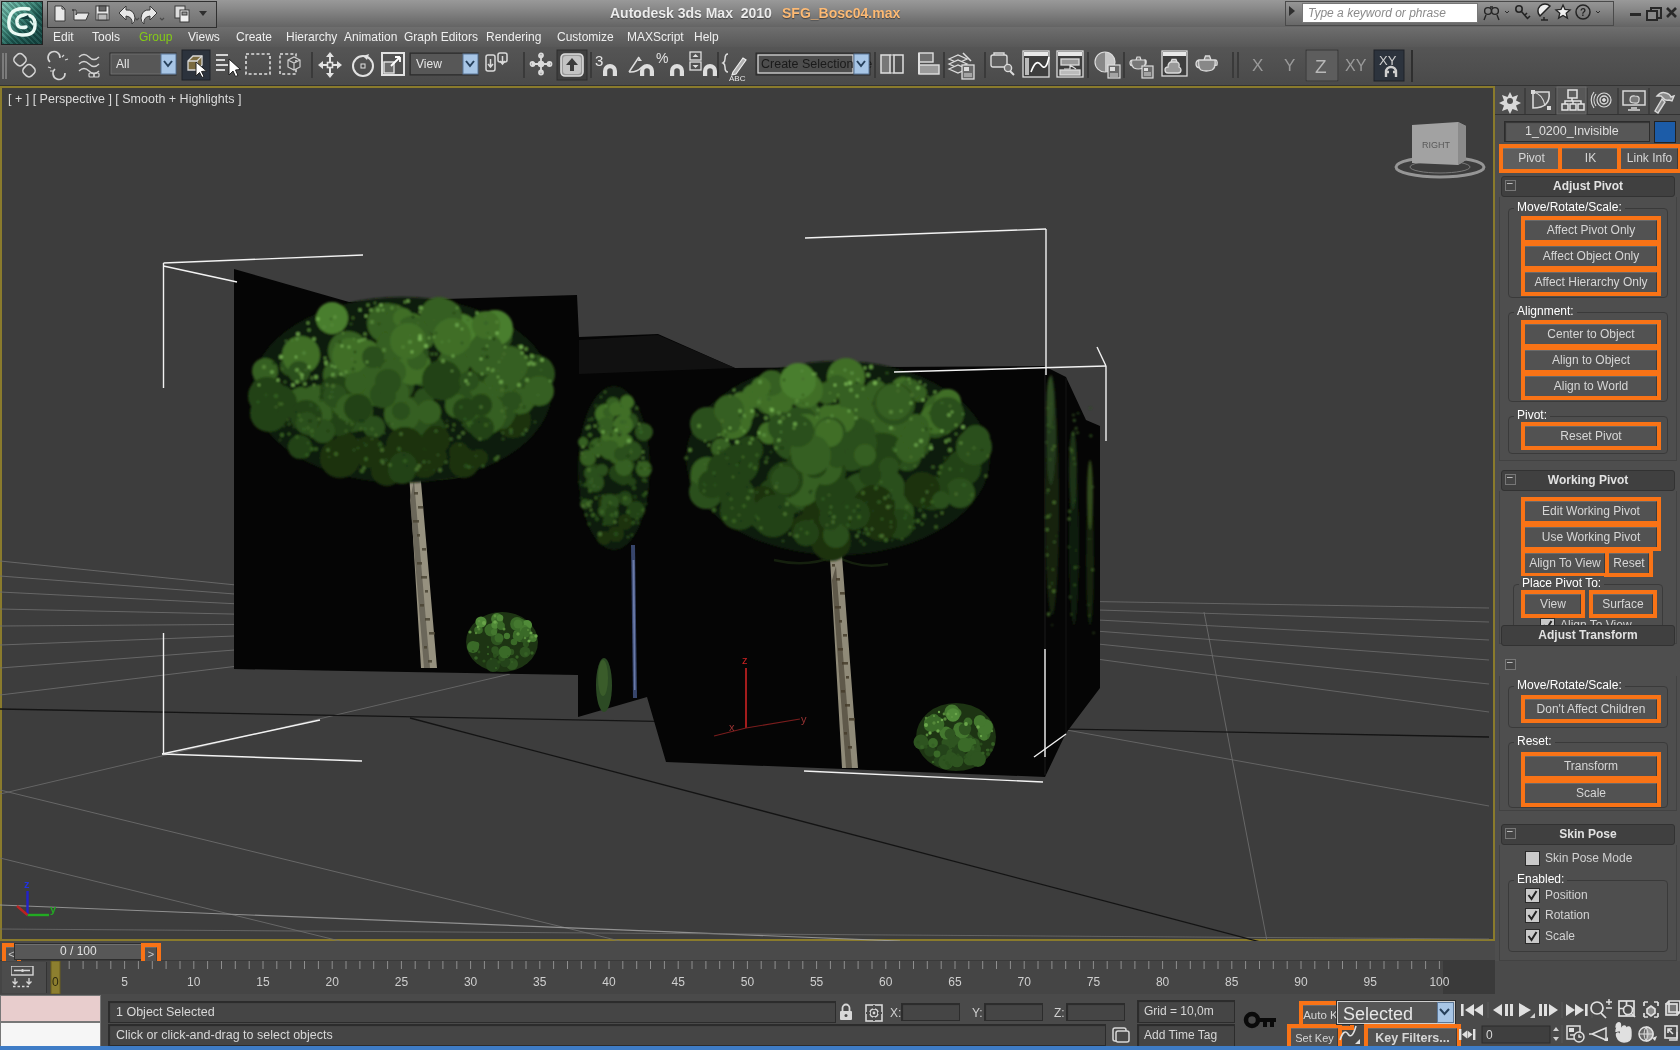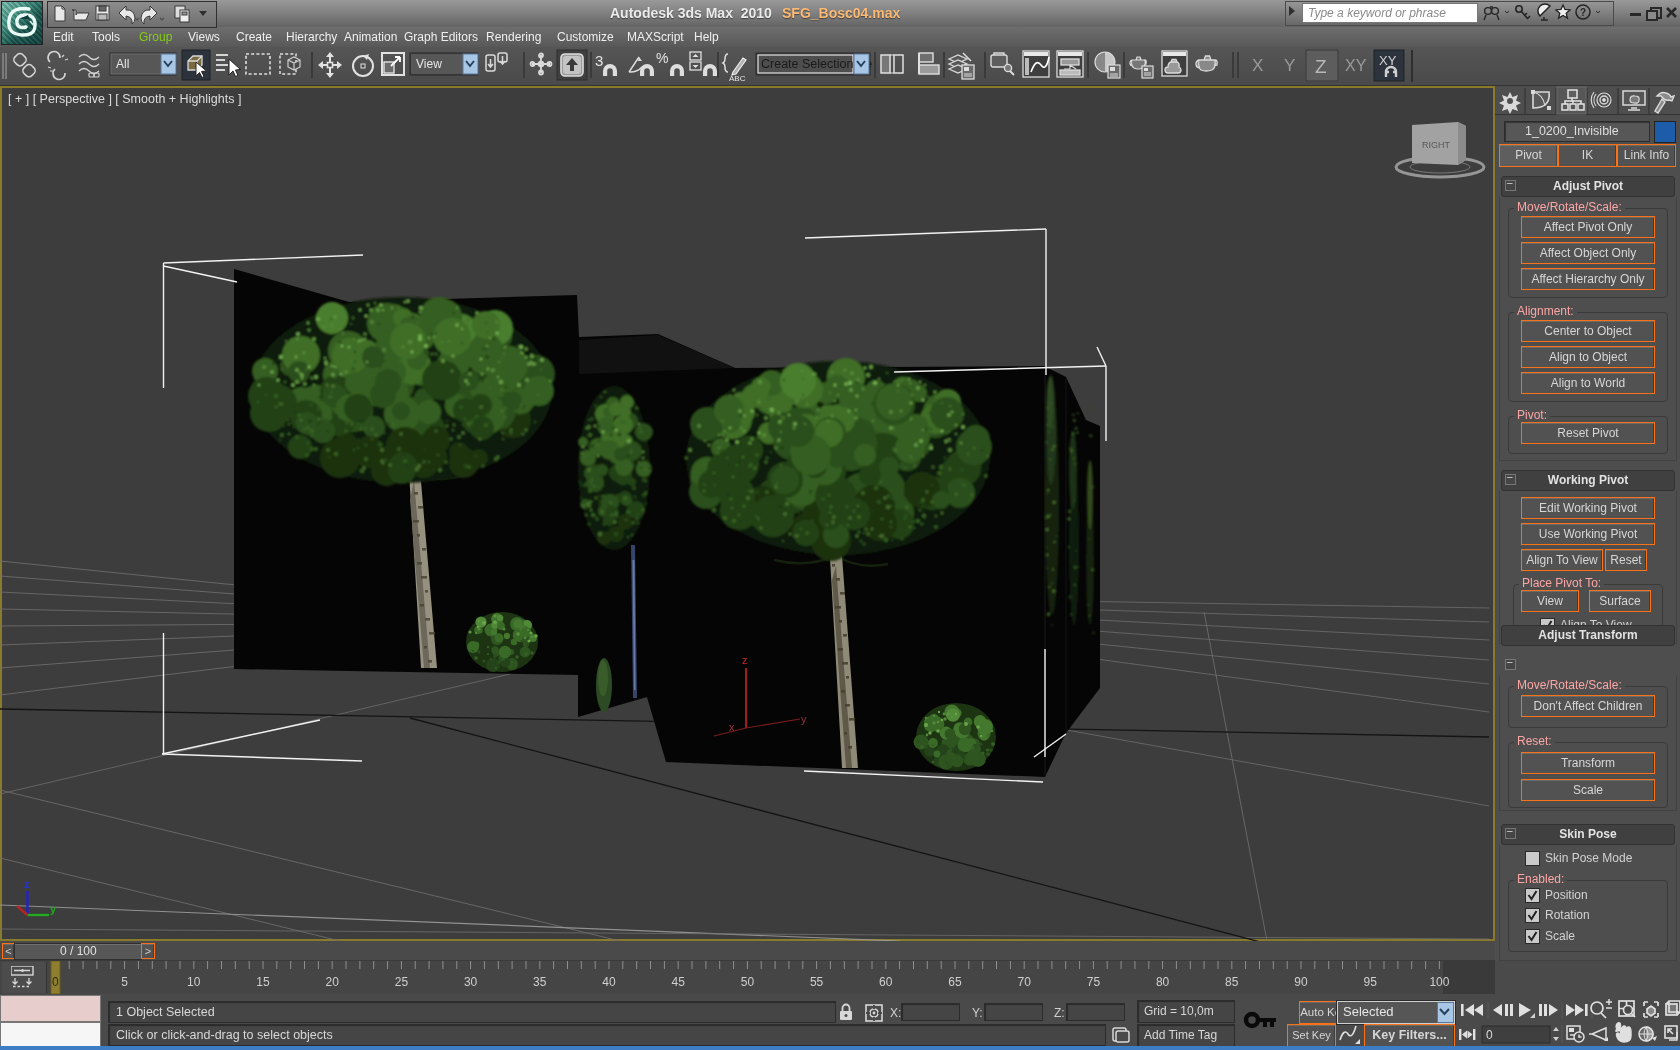"Pivot" .btn { border: 1px solid #f97316 -> 4px solid #f97316 }
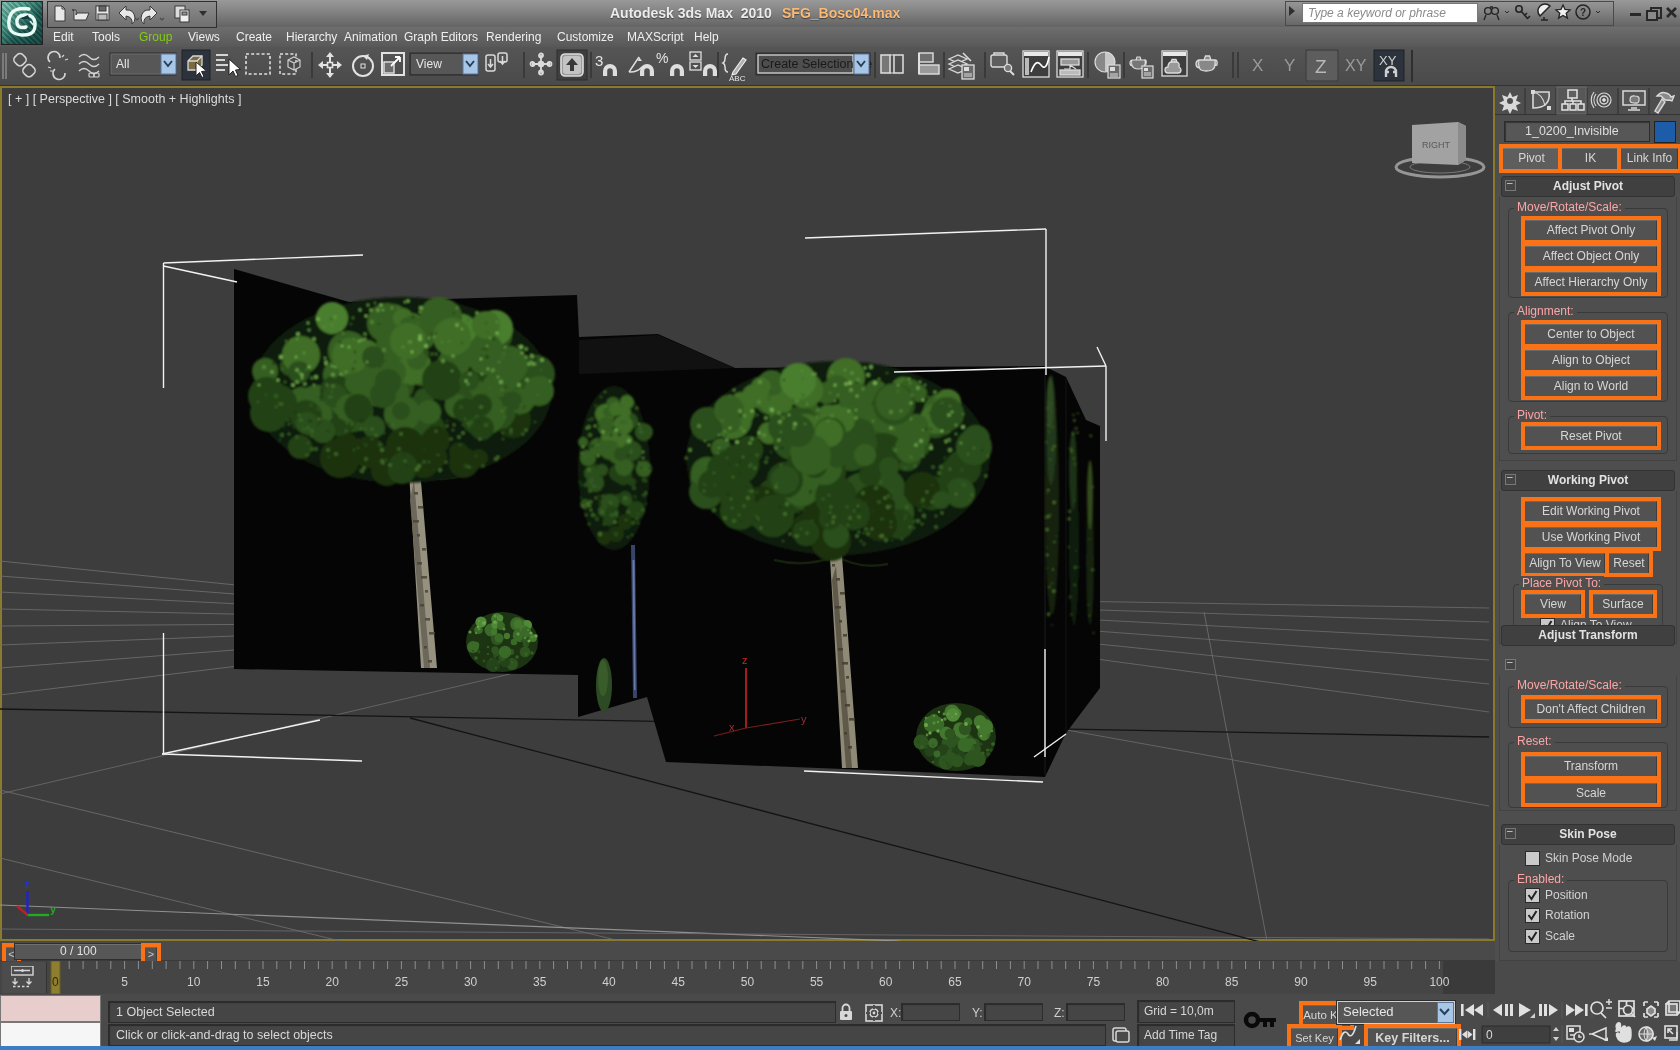"Move/Rotate/Scale:" .grplbl { color: #fca5a5 -> #ffffff }
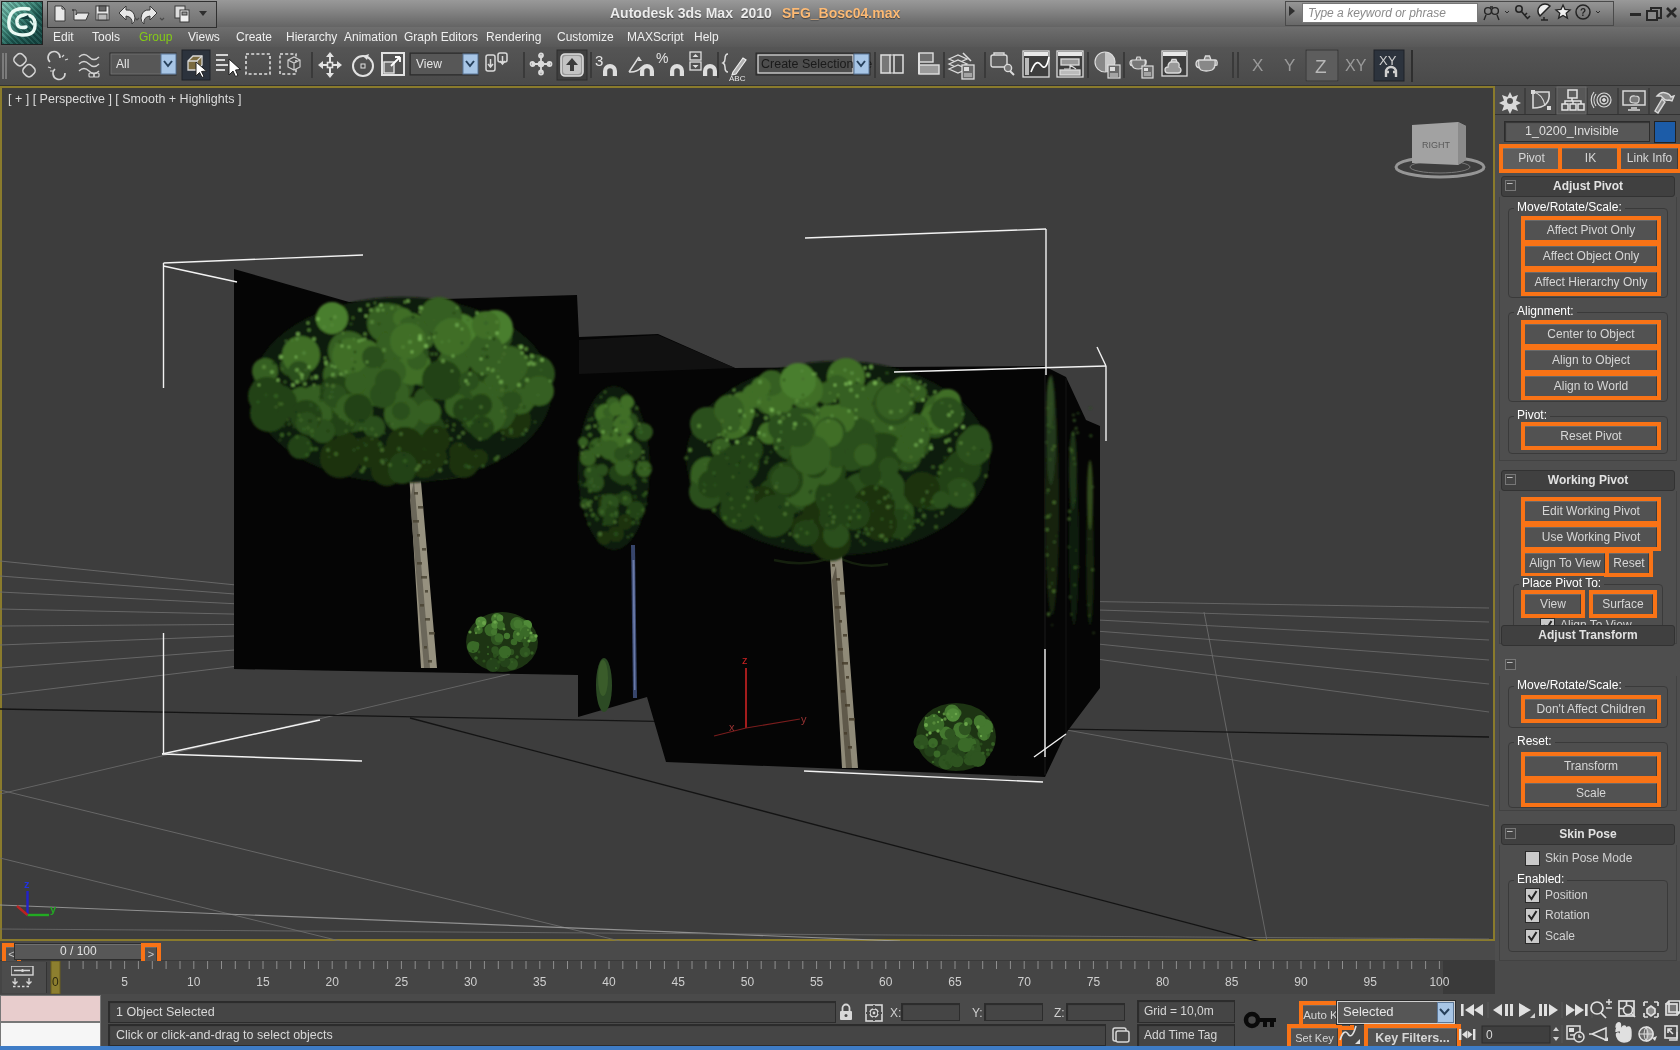"Selected" div.txt { font-size: 13px -> 18px }
